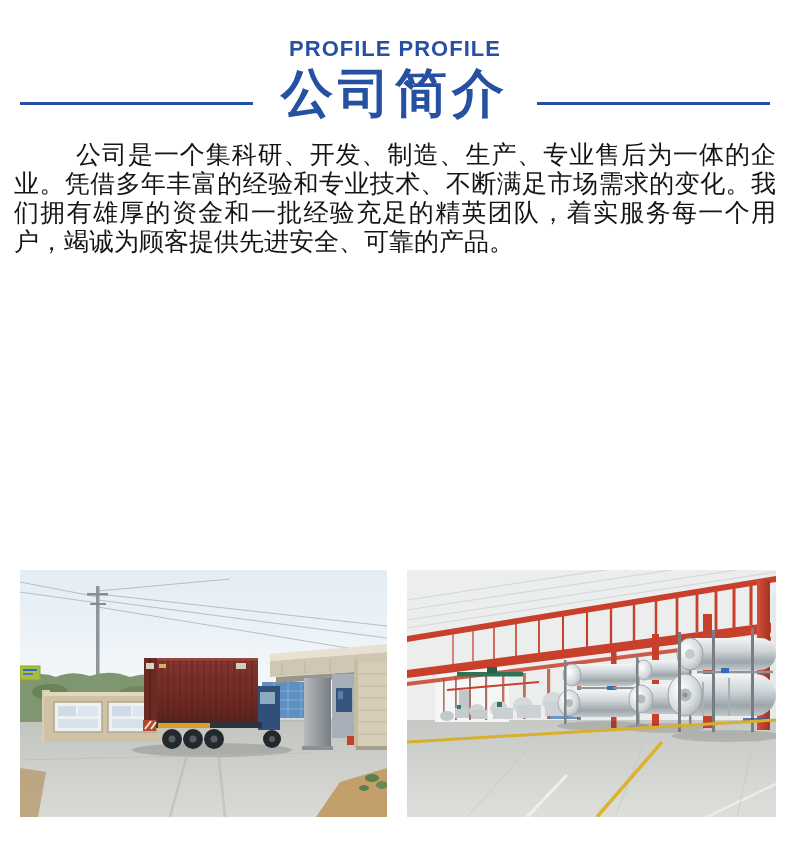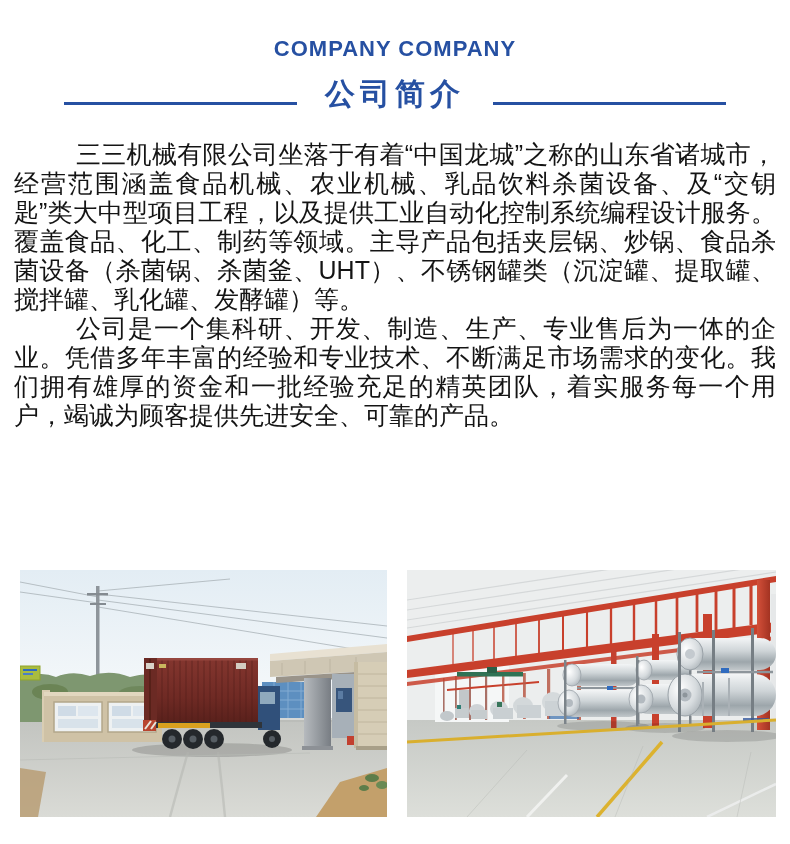"COMPANY COMPANY" div.eyebrow { text: COMPANY COMPANY -> PROFILE PROFILE }
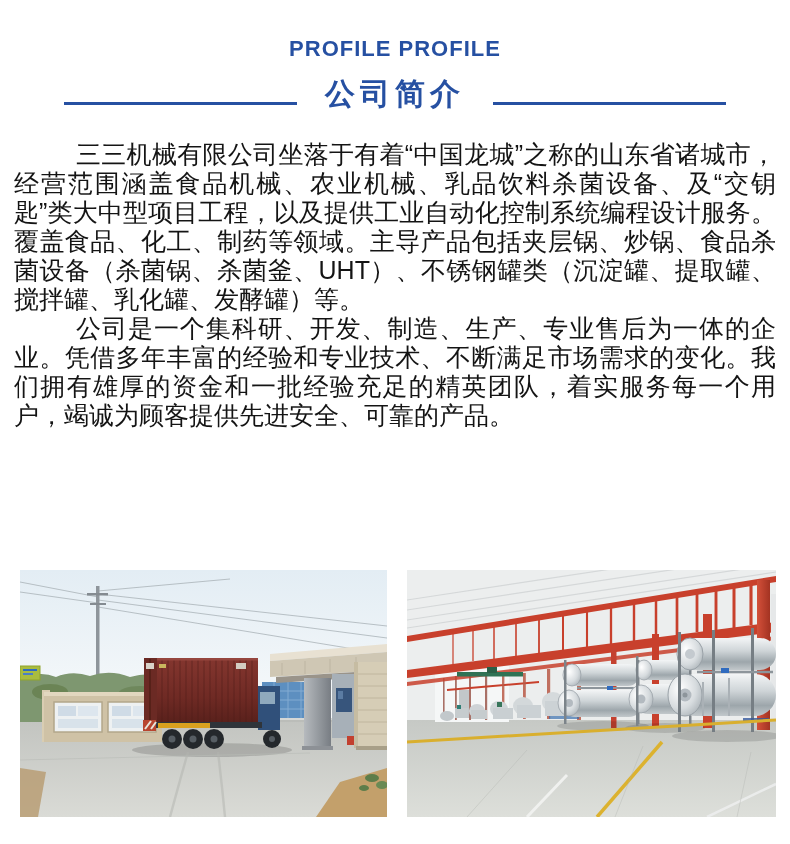"公司简介" .title { font-size: 30px -> 52px }
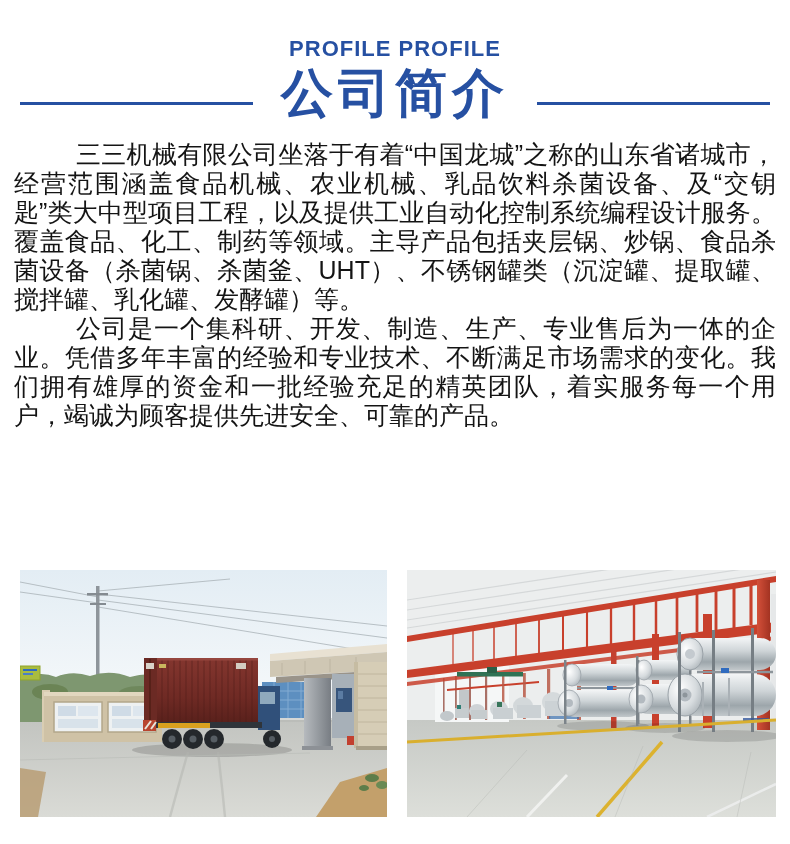"三三机械有限公司坐落于有着“中国龙城”之称的山东省诸城市，经营范围涵盖食品机械、" p.indent-2 { html: <p>三三机械有限公司坐落于有着“中国龙城”之称的山东省诸城市，经营范围涵盖食品机械、农业机械、乳品饮料杀菌设备、及“交钥匙”类大中型项目工程，以及提供工业自动化控制系统编程设计服务。覆盖食品、化工、制药等领域。主导产品包括夹层锅、炒锅、食品杀菌设备（杀菌锅、杀菌釜、UHT）、不锈钢罐类（沉淀罐、提取罐、搅拌罐、乳化罐、发酵罐）等。</p> -> none }
